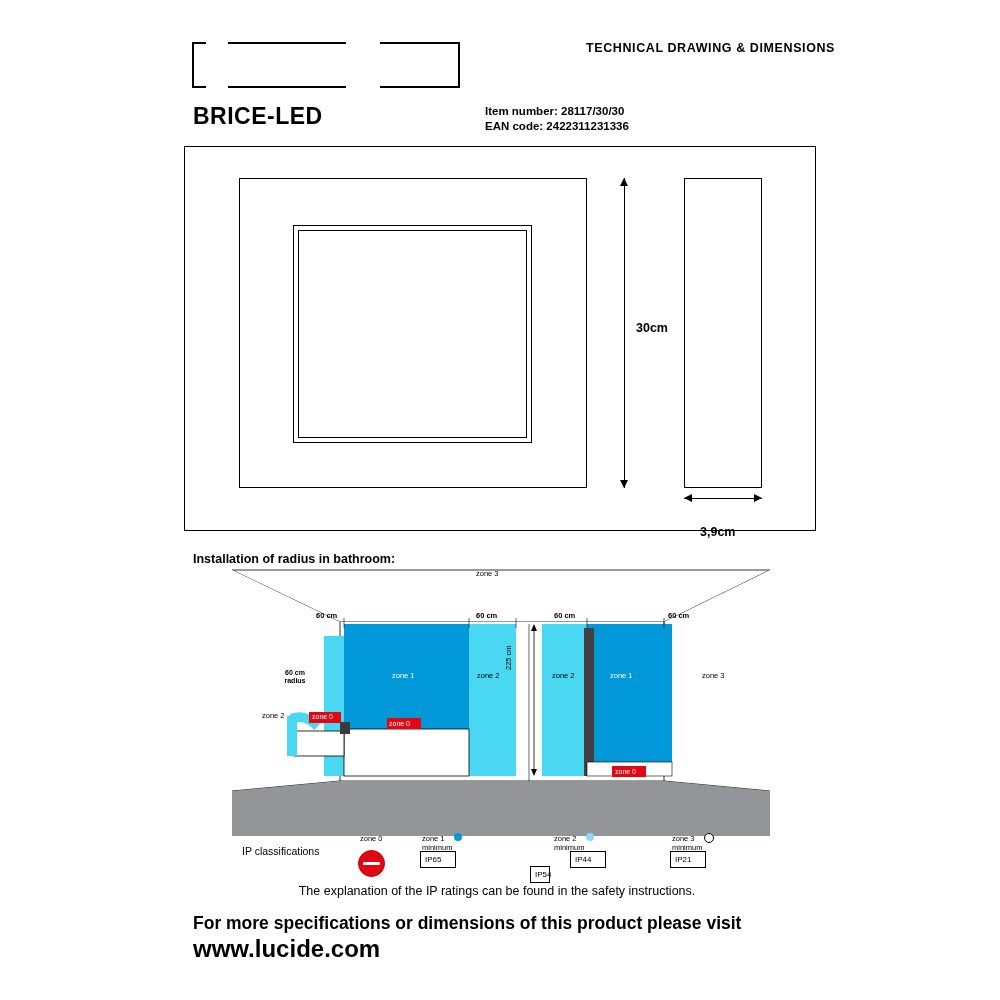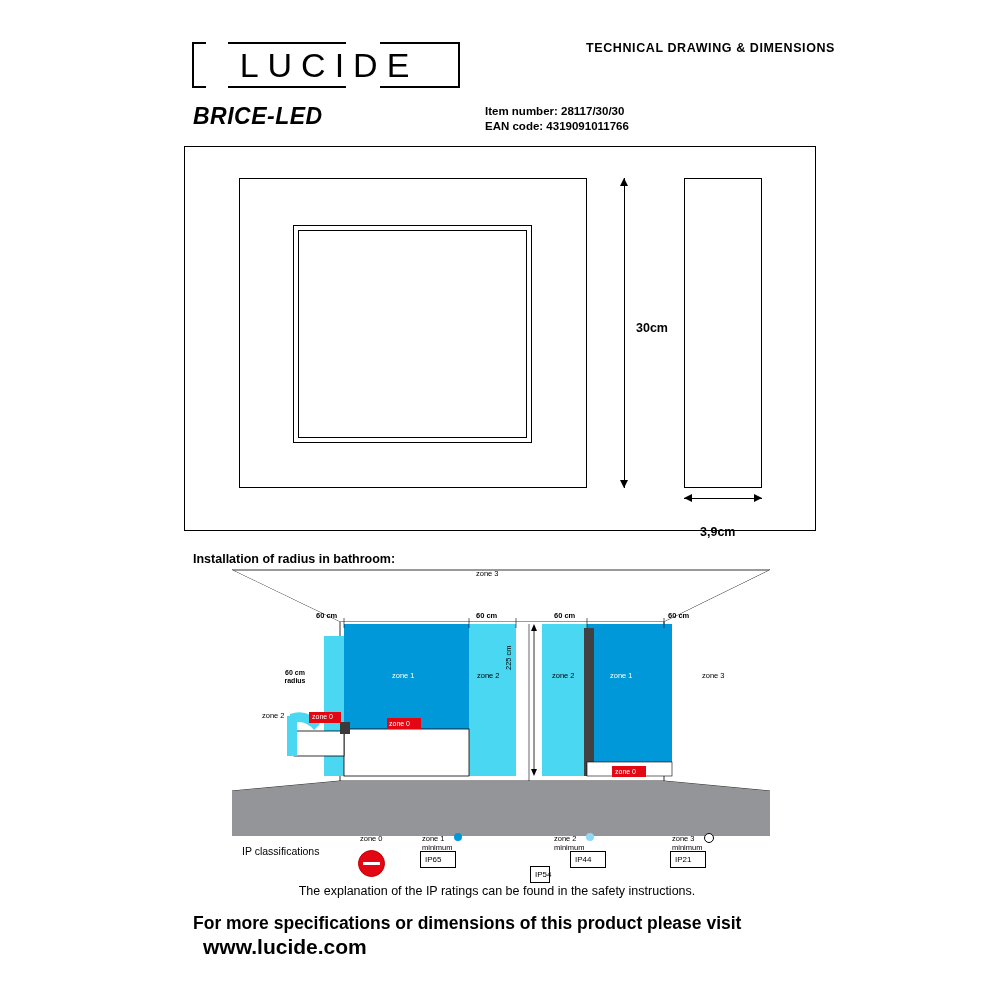"LUCIDE" div.logo-text { html: <div>LUCIDE</div> -> none }
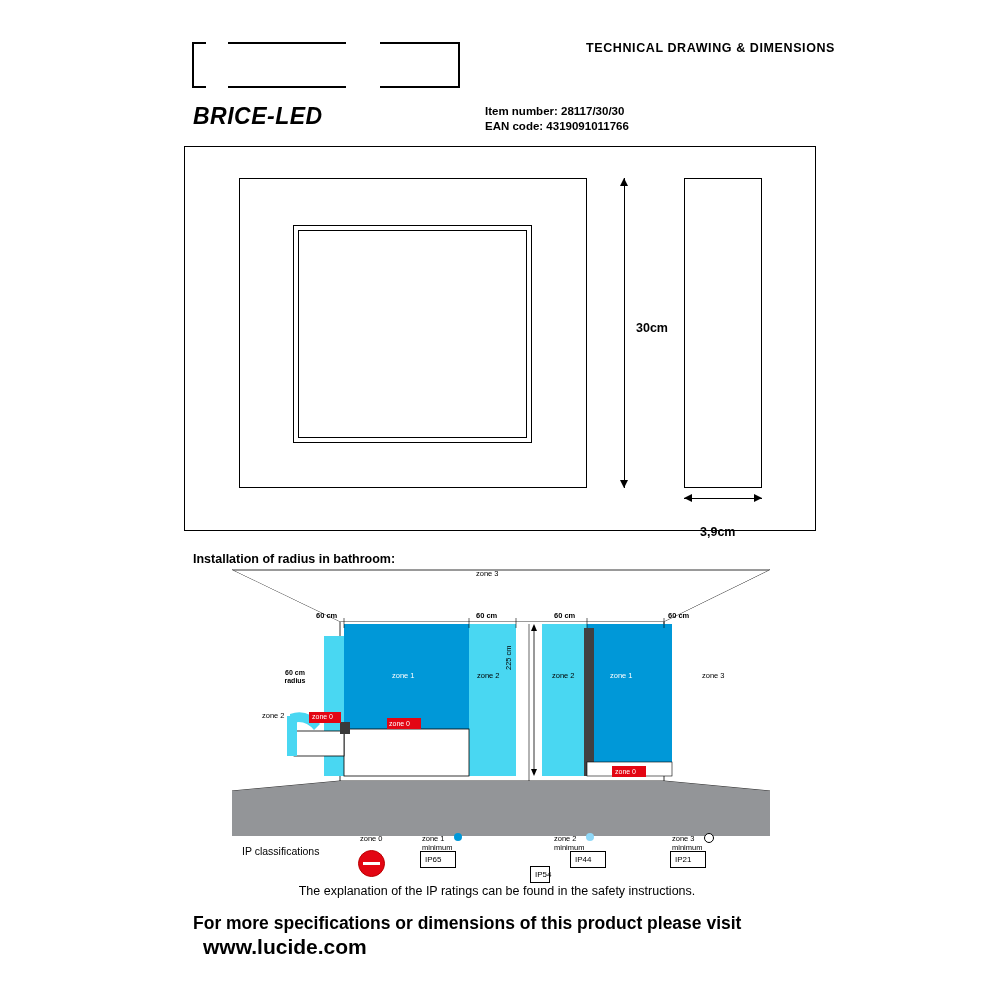"BRICE-LED" .product-title { font-style: italic -> none }
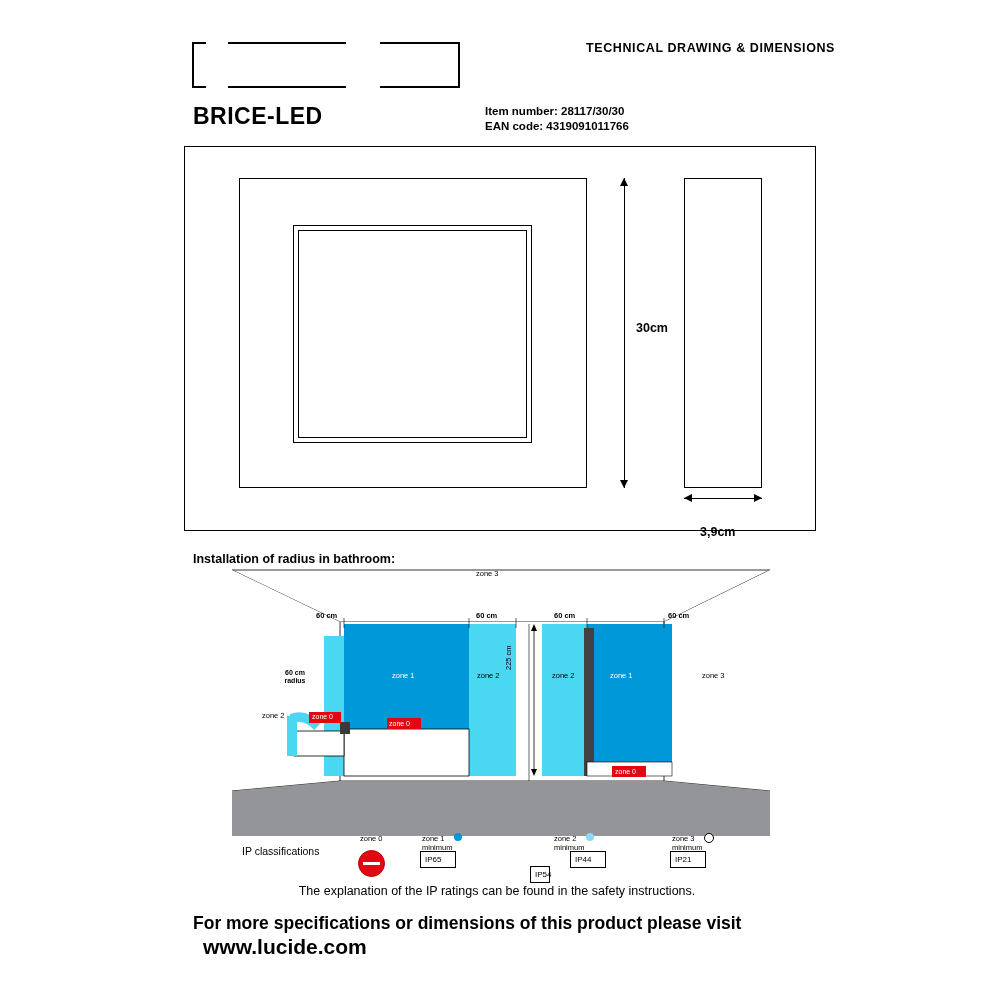"4319091011766" span.val { text: 4319091011766 -> 2422311231336 }
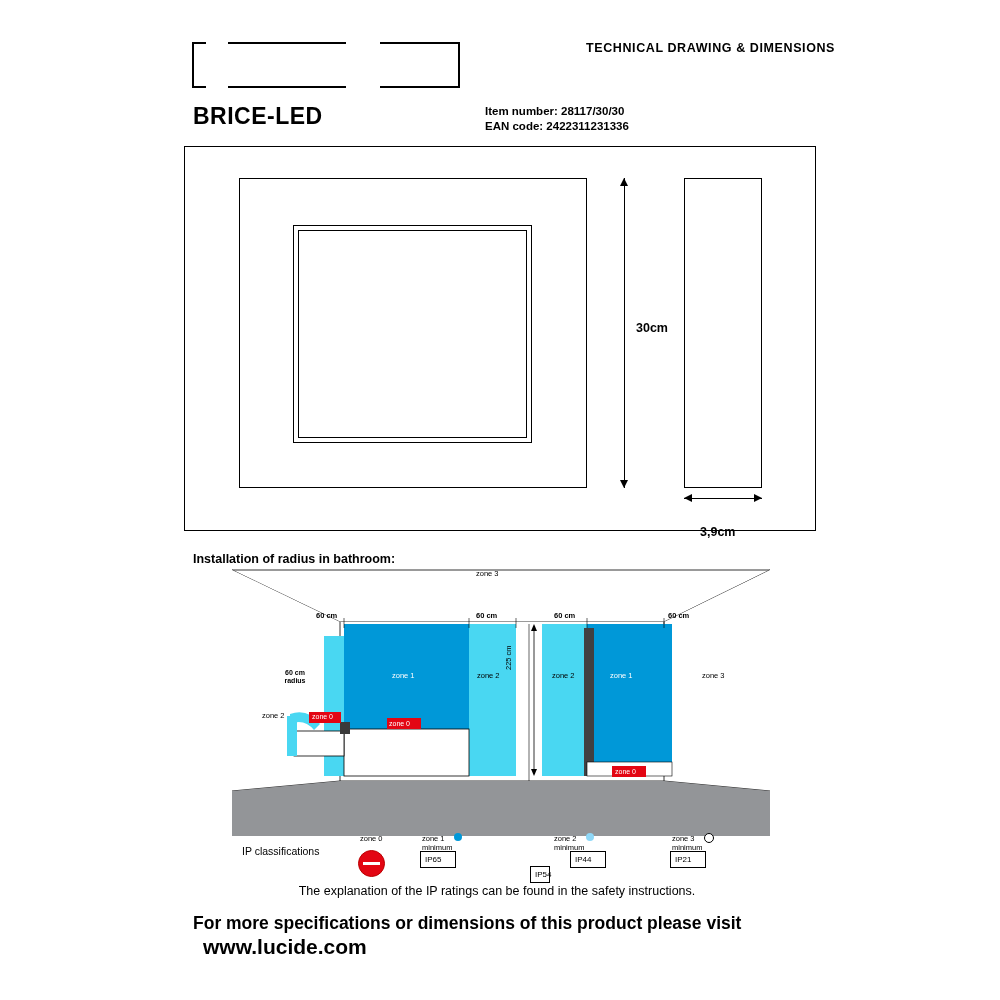"www.lucide.com" .footer2 { font-size: 21px -> 24px; margin-left: 10px -> none }
